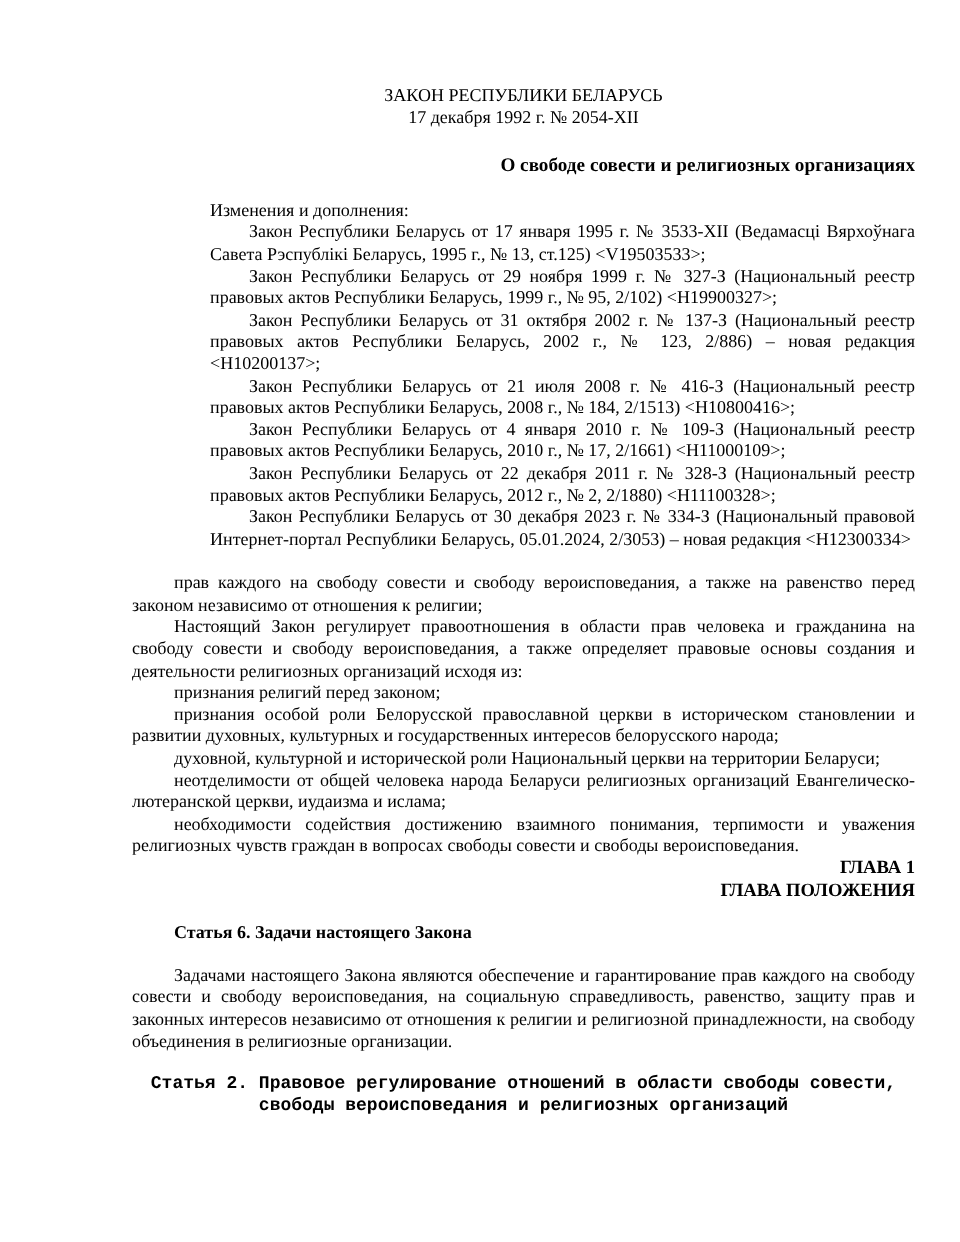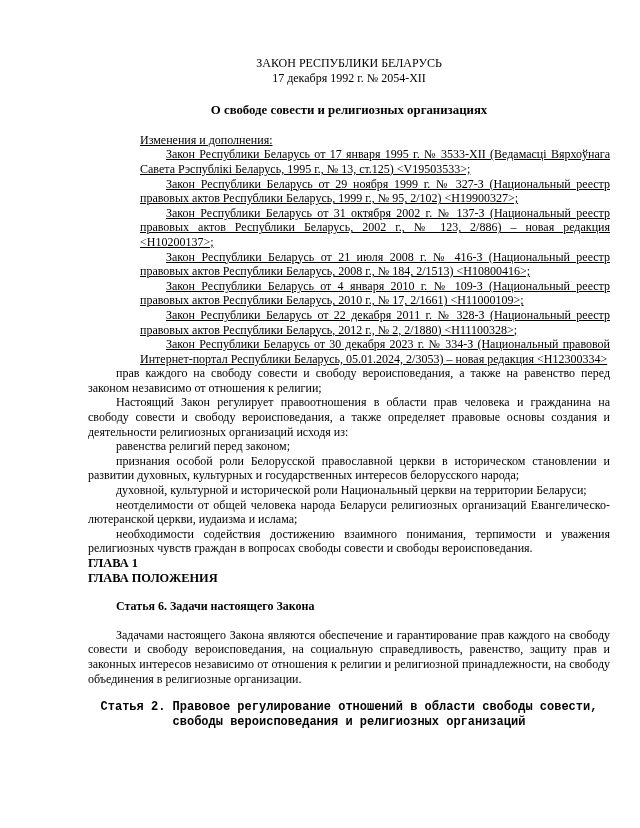"О свободе совести и религиозных" .doc-title { text-align: center -> right }
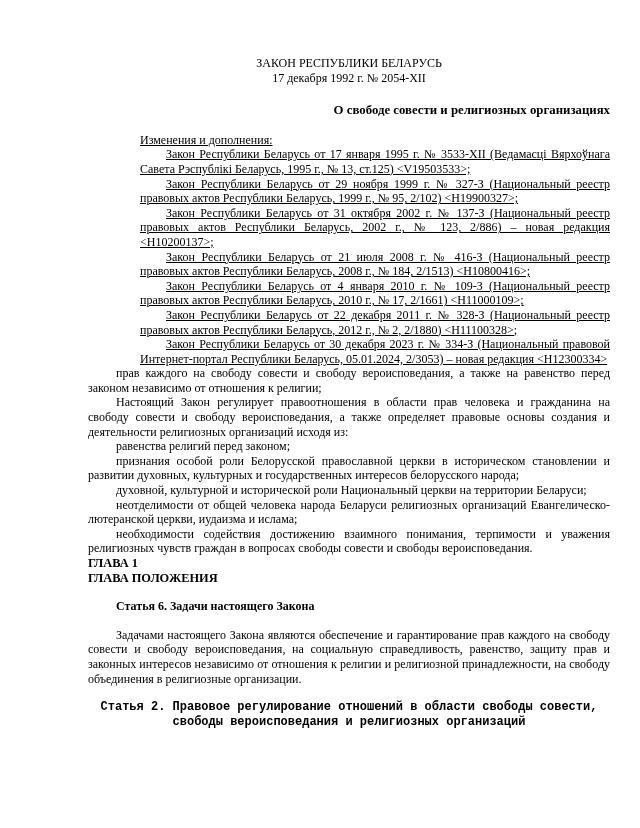"Изменения и дополнения:" .amendments { margin-bottom: none -> 15px; text-decoration: underline -> none }
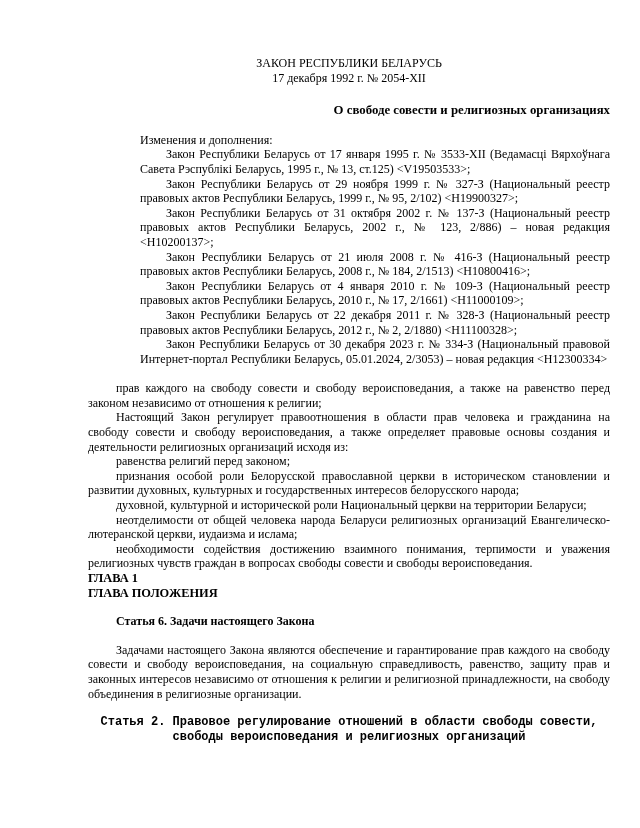"равенства религий перед законом;" p { text: равенства -> признания }
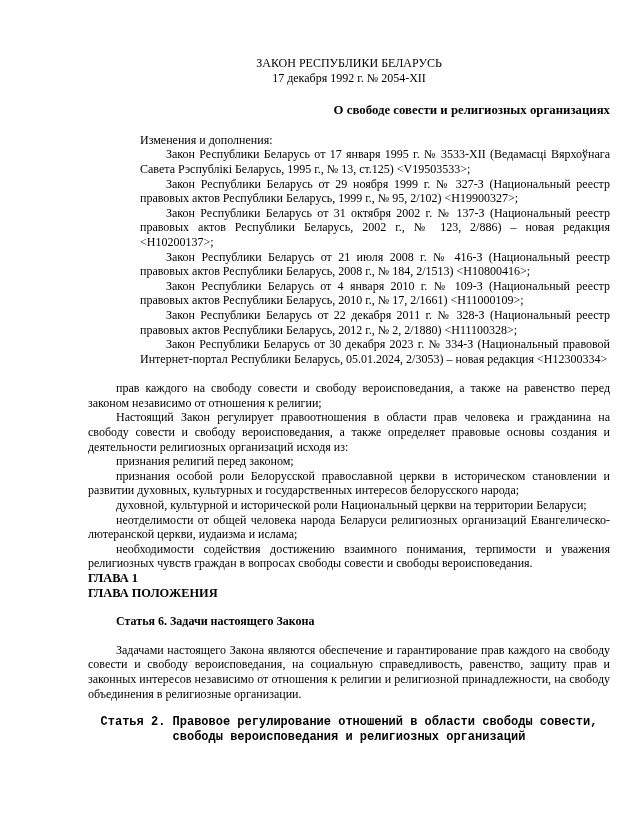"ГЛАВА 1" .chapter-heading { text-align: left -> right }
